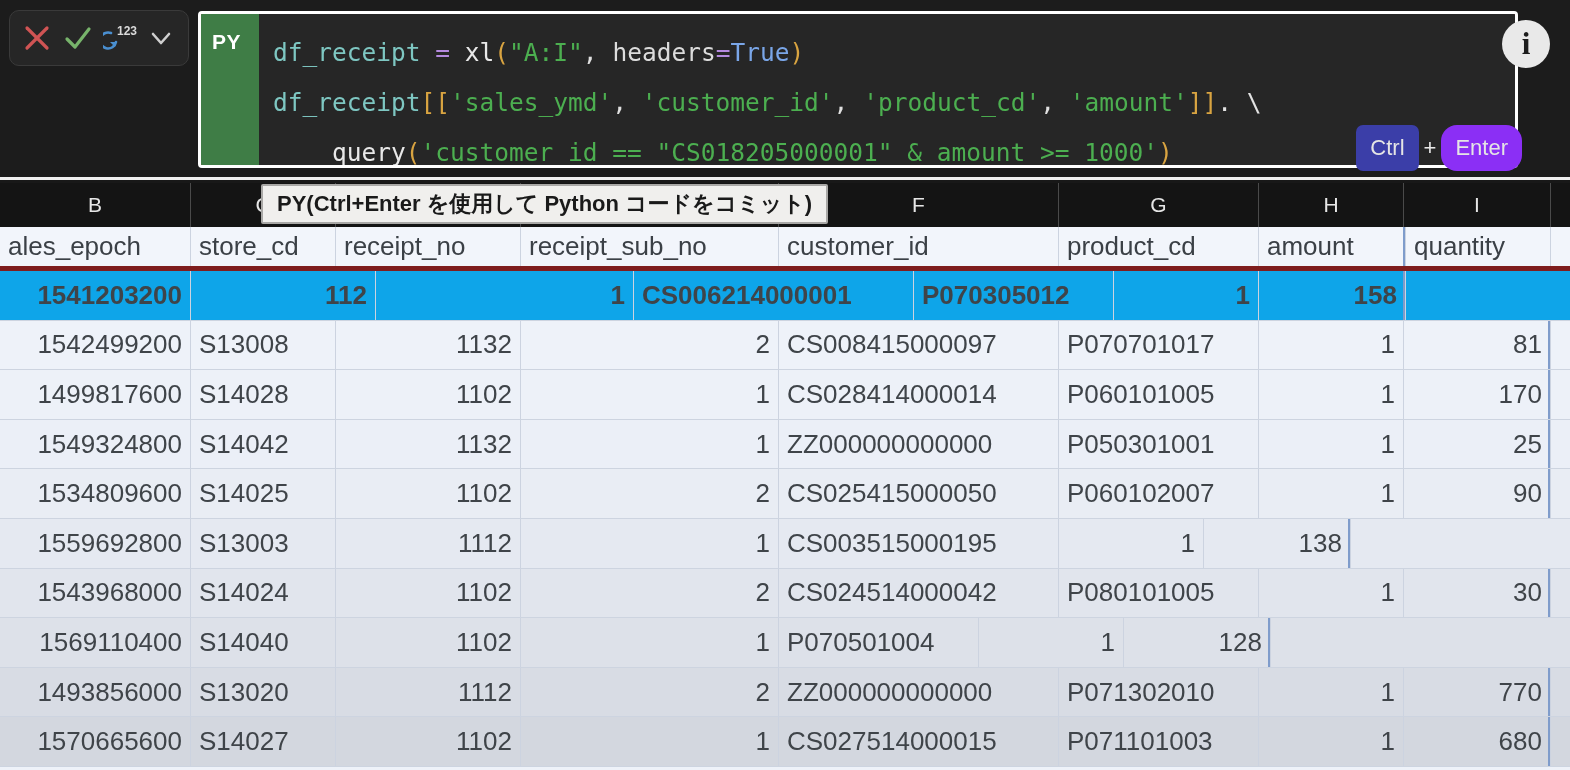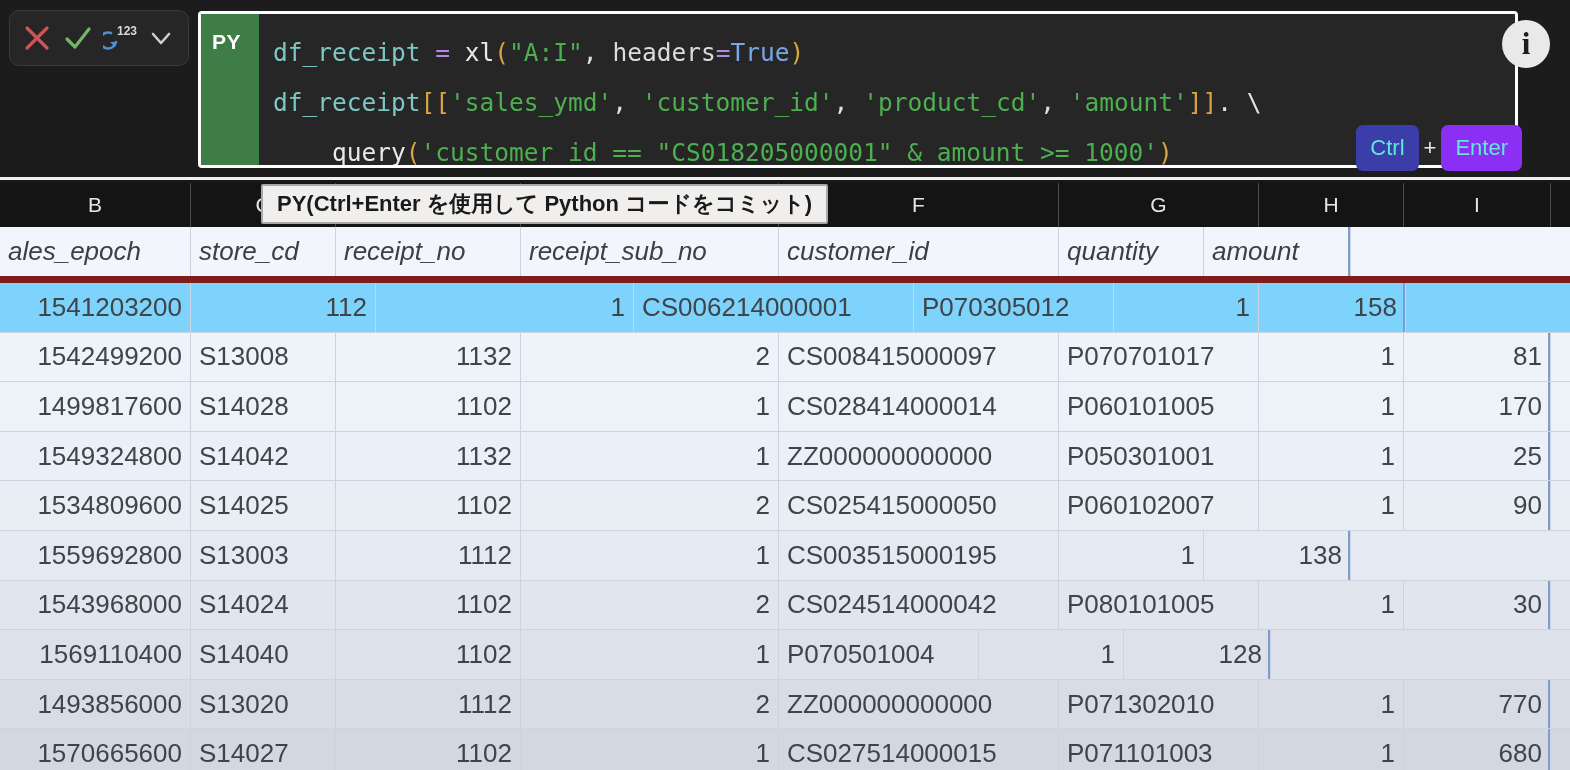"Ctrl" .kbd { color: #5eead4 -> #e5e5e5 }
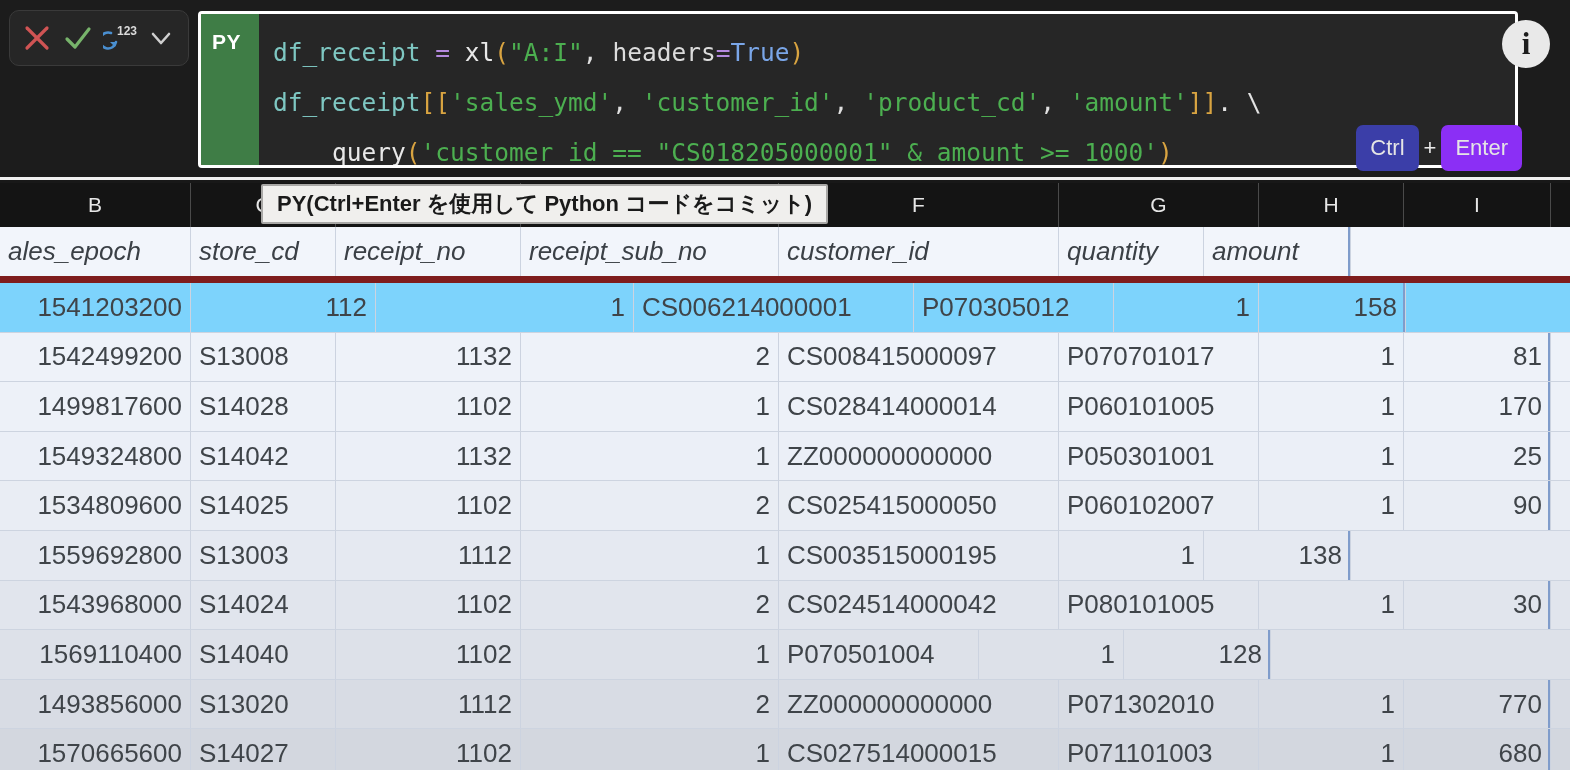"Enter" .kbd-enter { border-radius: none -> 16px }
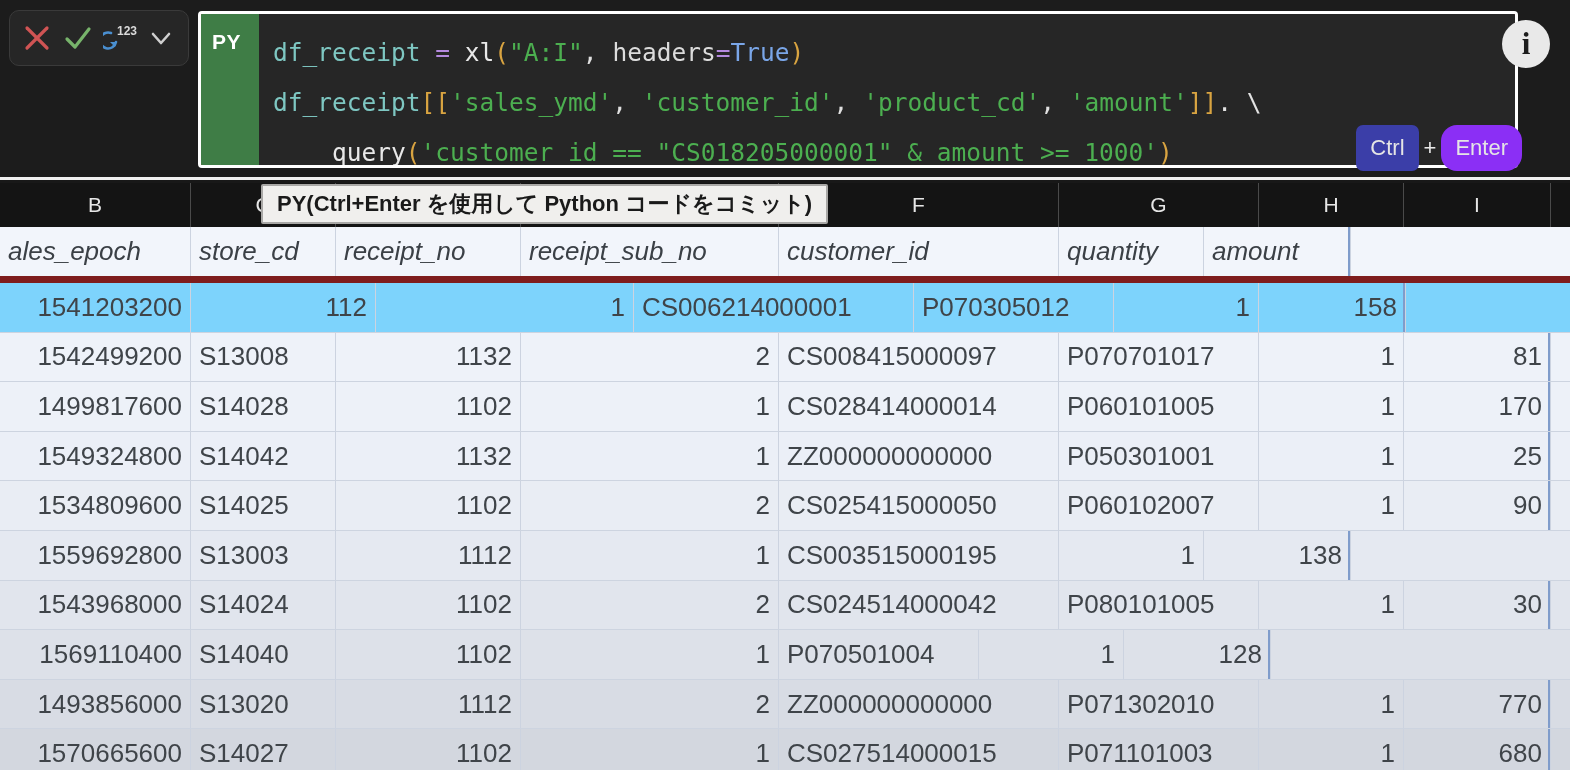"ales_epoch" .grid-row.header-row { border-bottom: 7px solid #7f1d1d -> 5px solid #7f1d1d; font-style: italic -> none; height: 56px -> 44px }
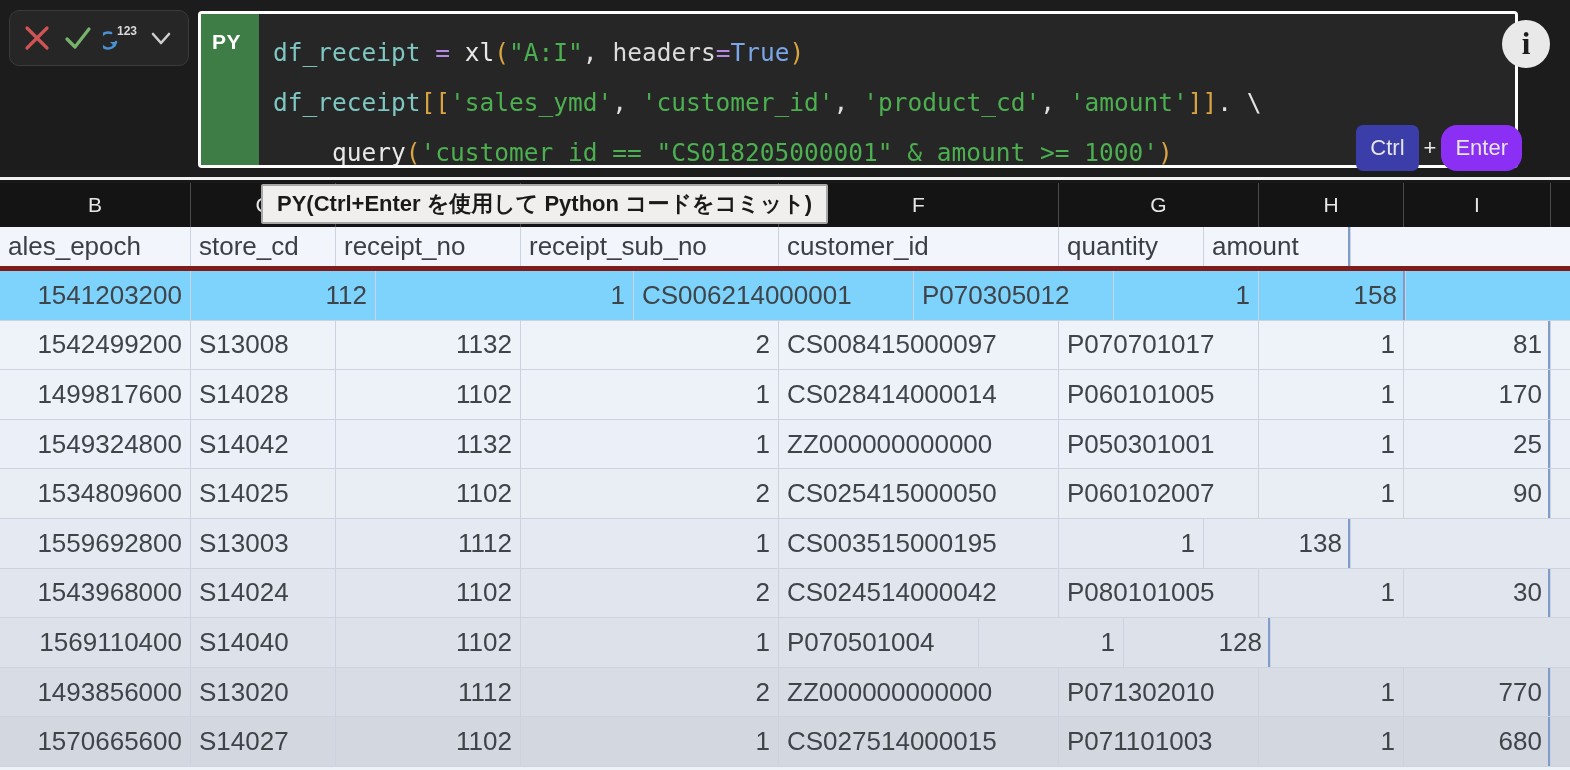"product_cd" div.cell { html: none -> <div>product_cd</div> }
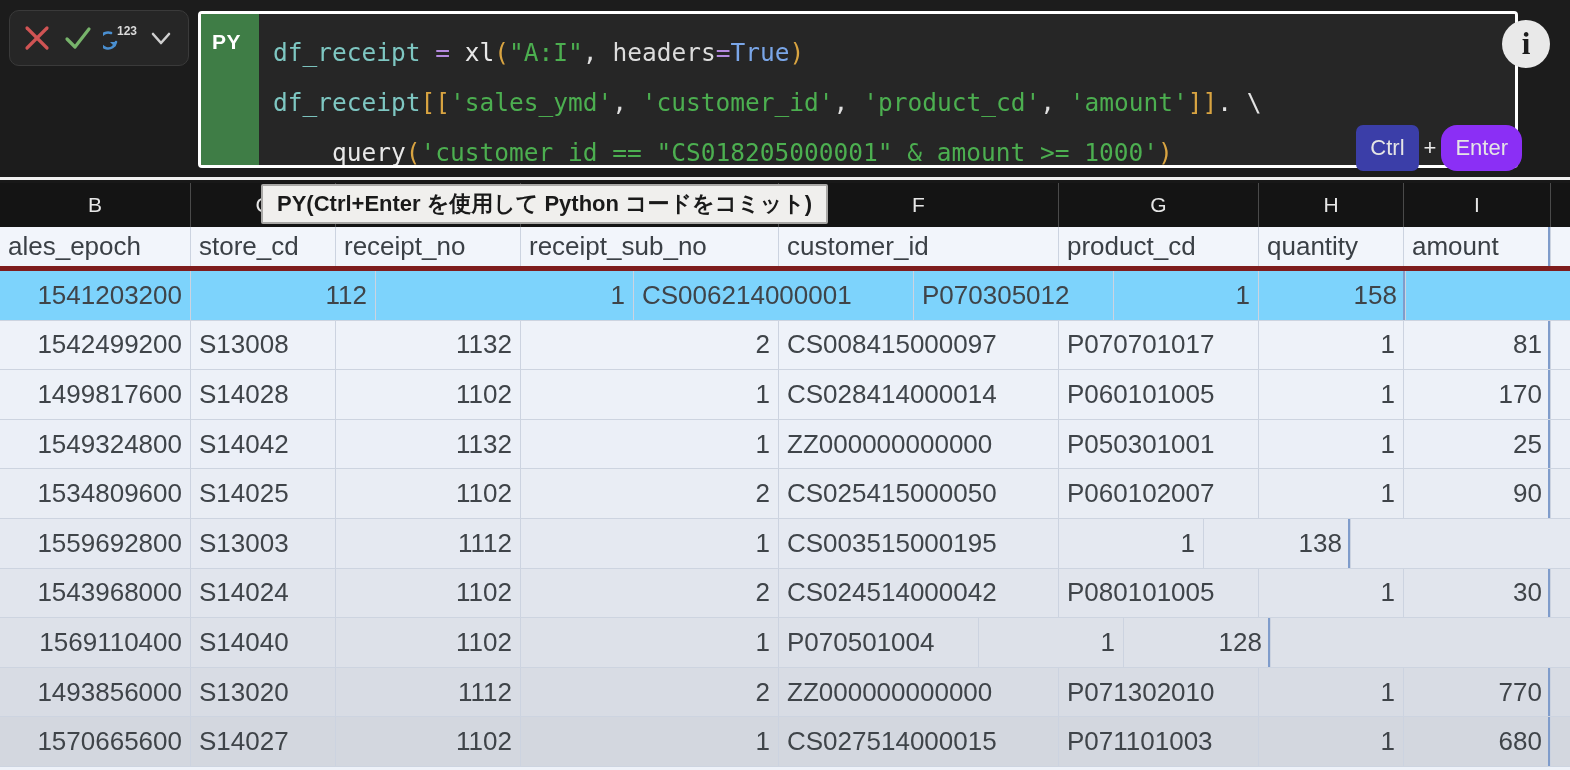"quantity" div.cell { order: before "amount" -> after "amount" }
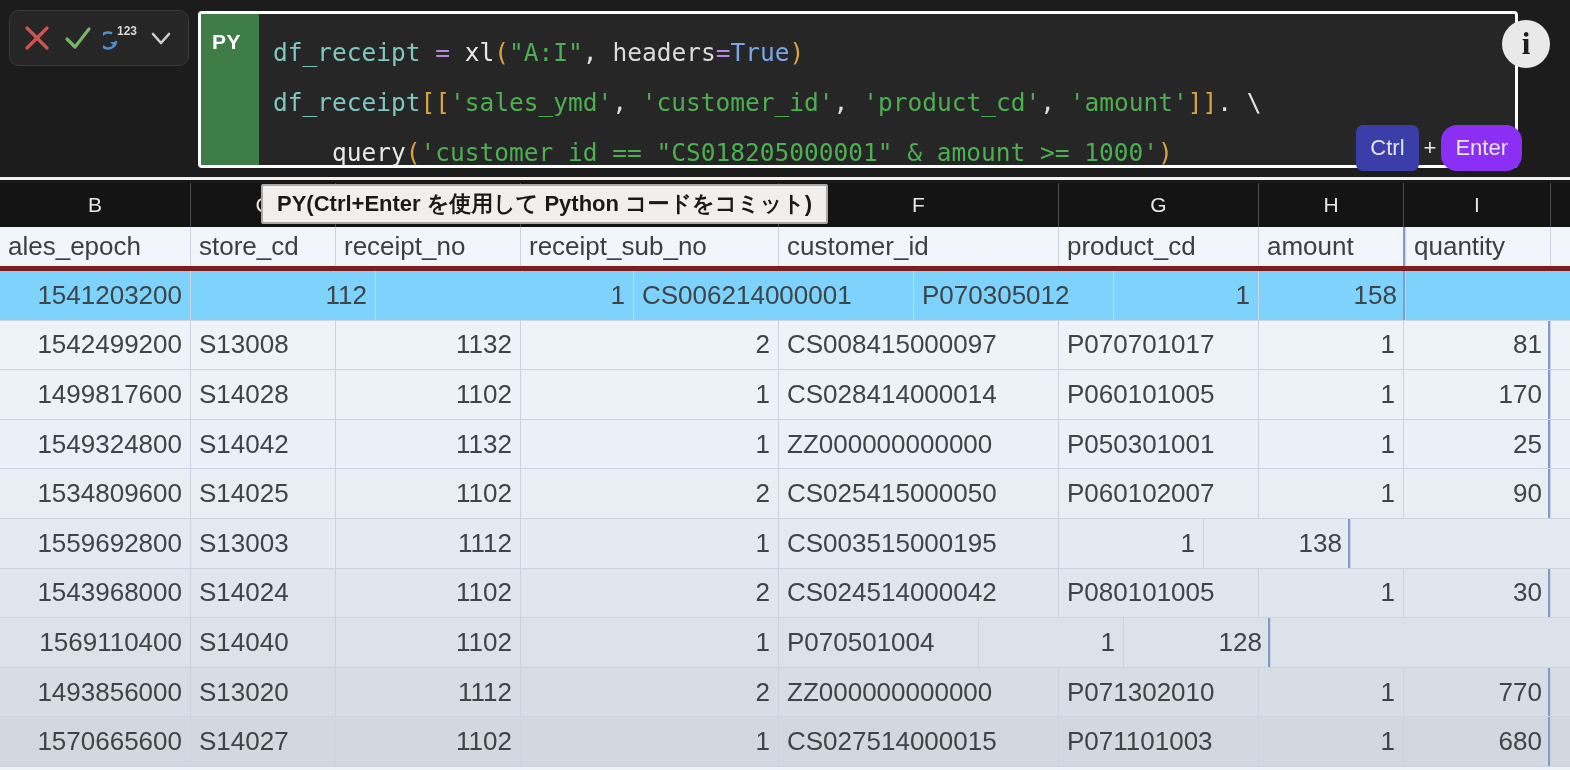"1541203200" #grid .grid-row:nth-child(2) { background: #7dd3fc -> #0ea5e9; font-weight: none -> bold }
